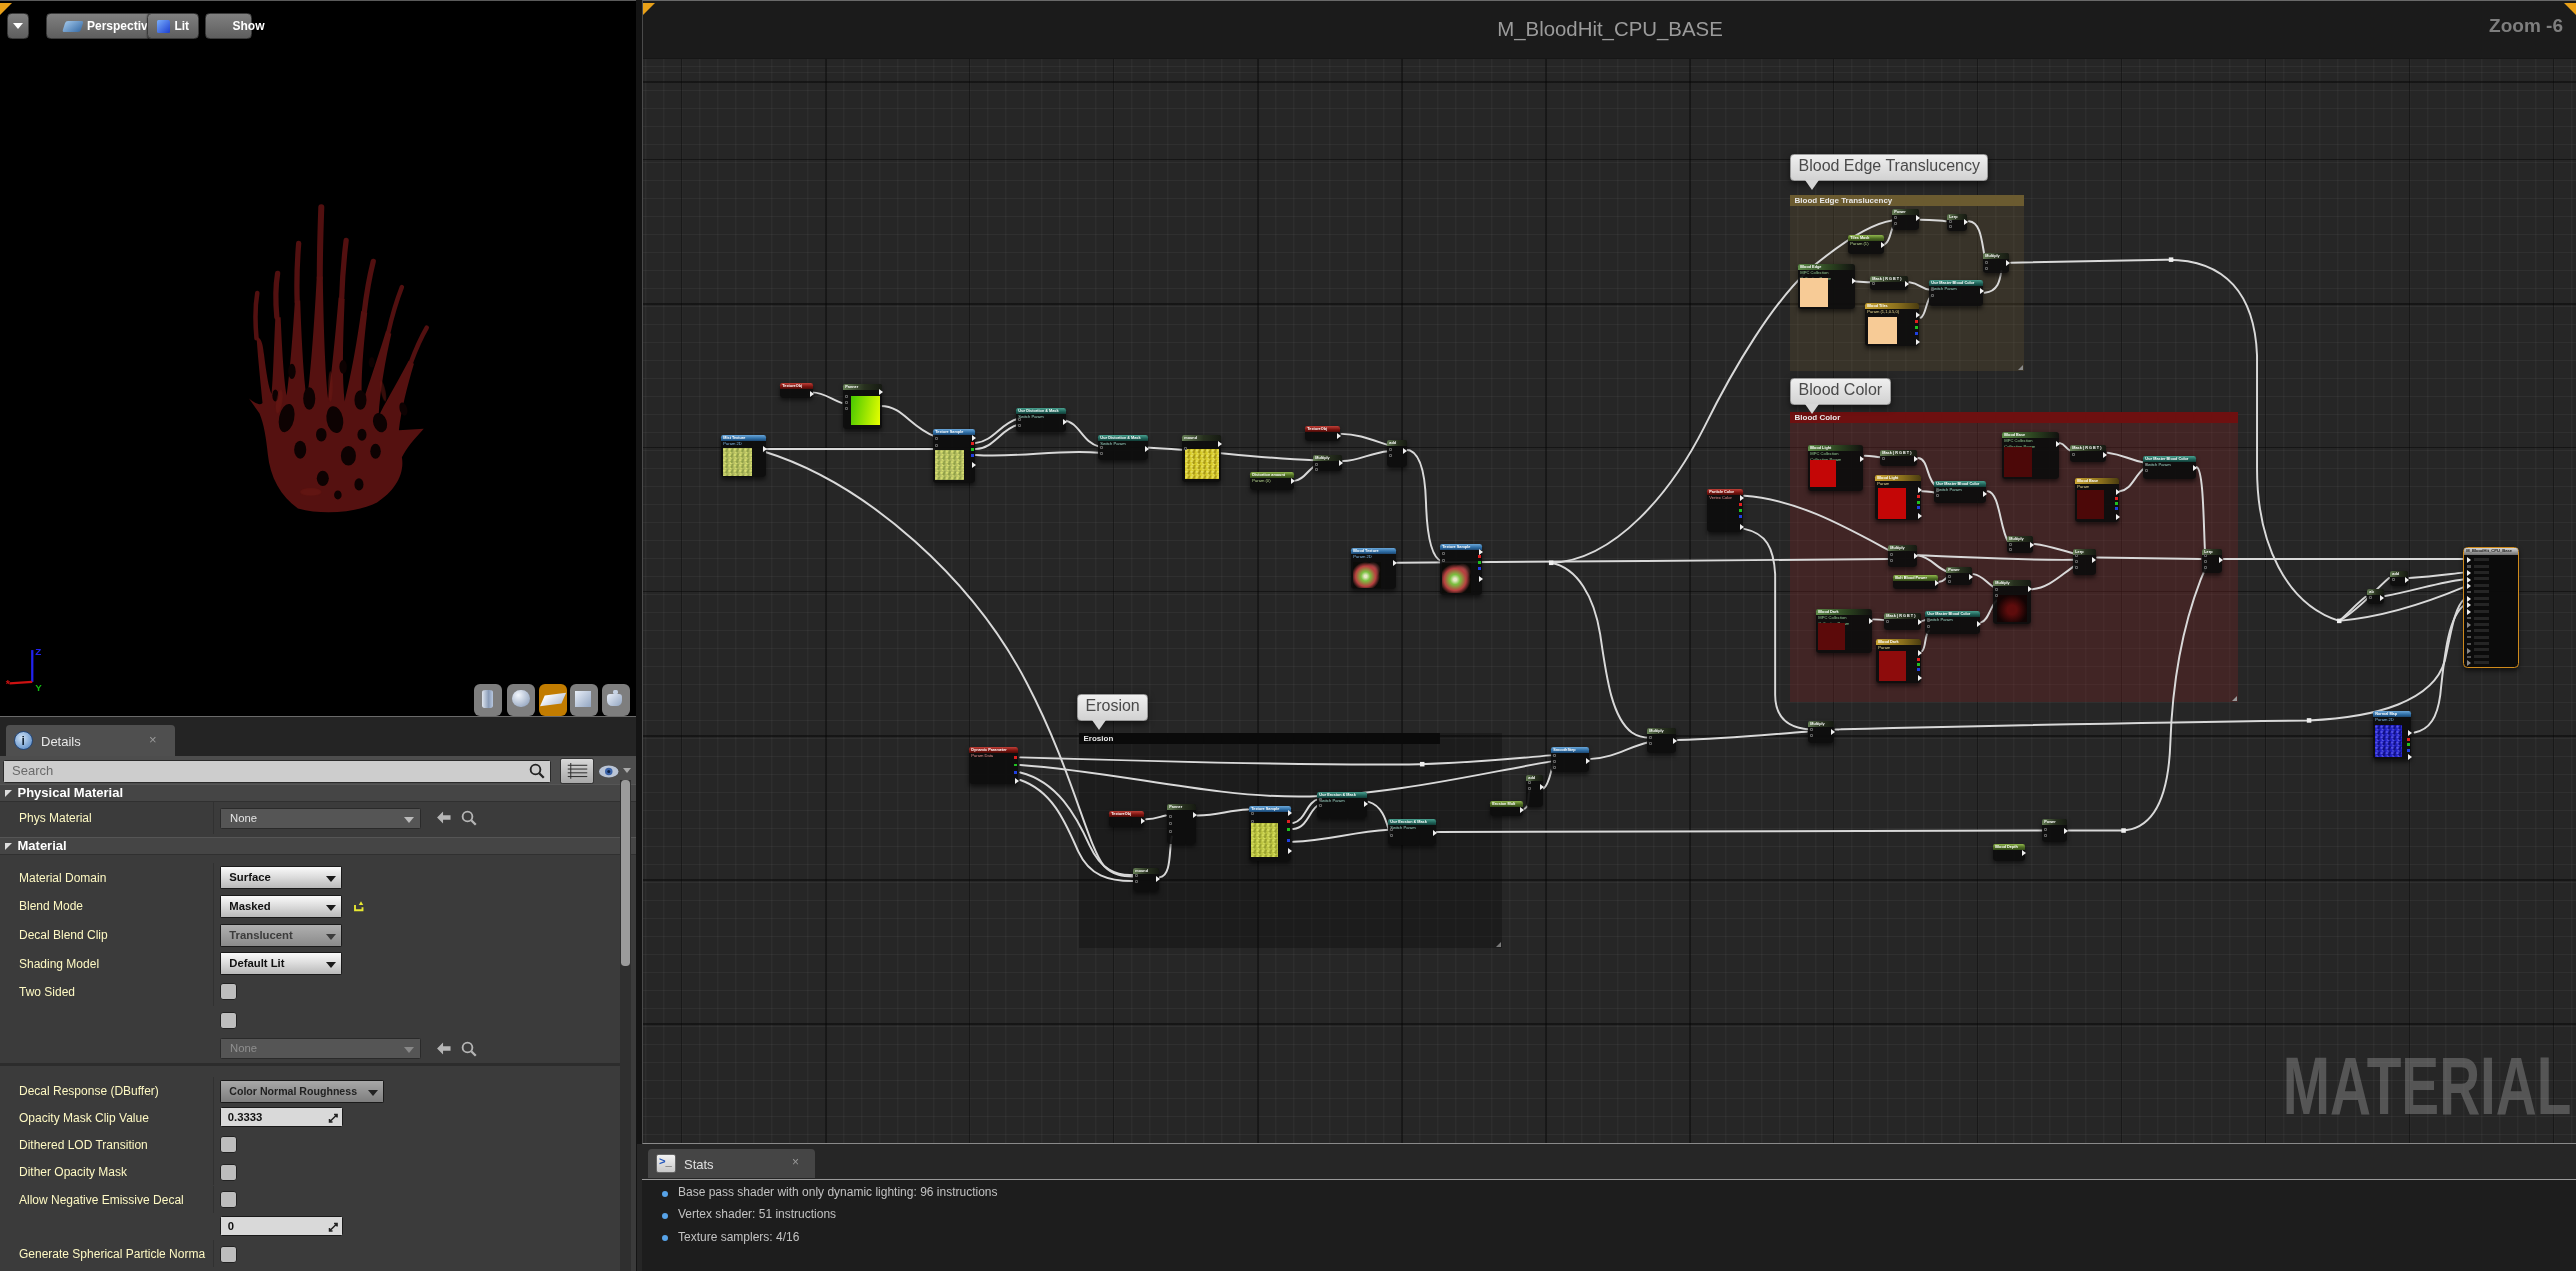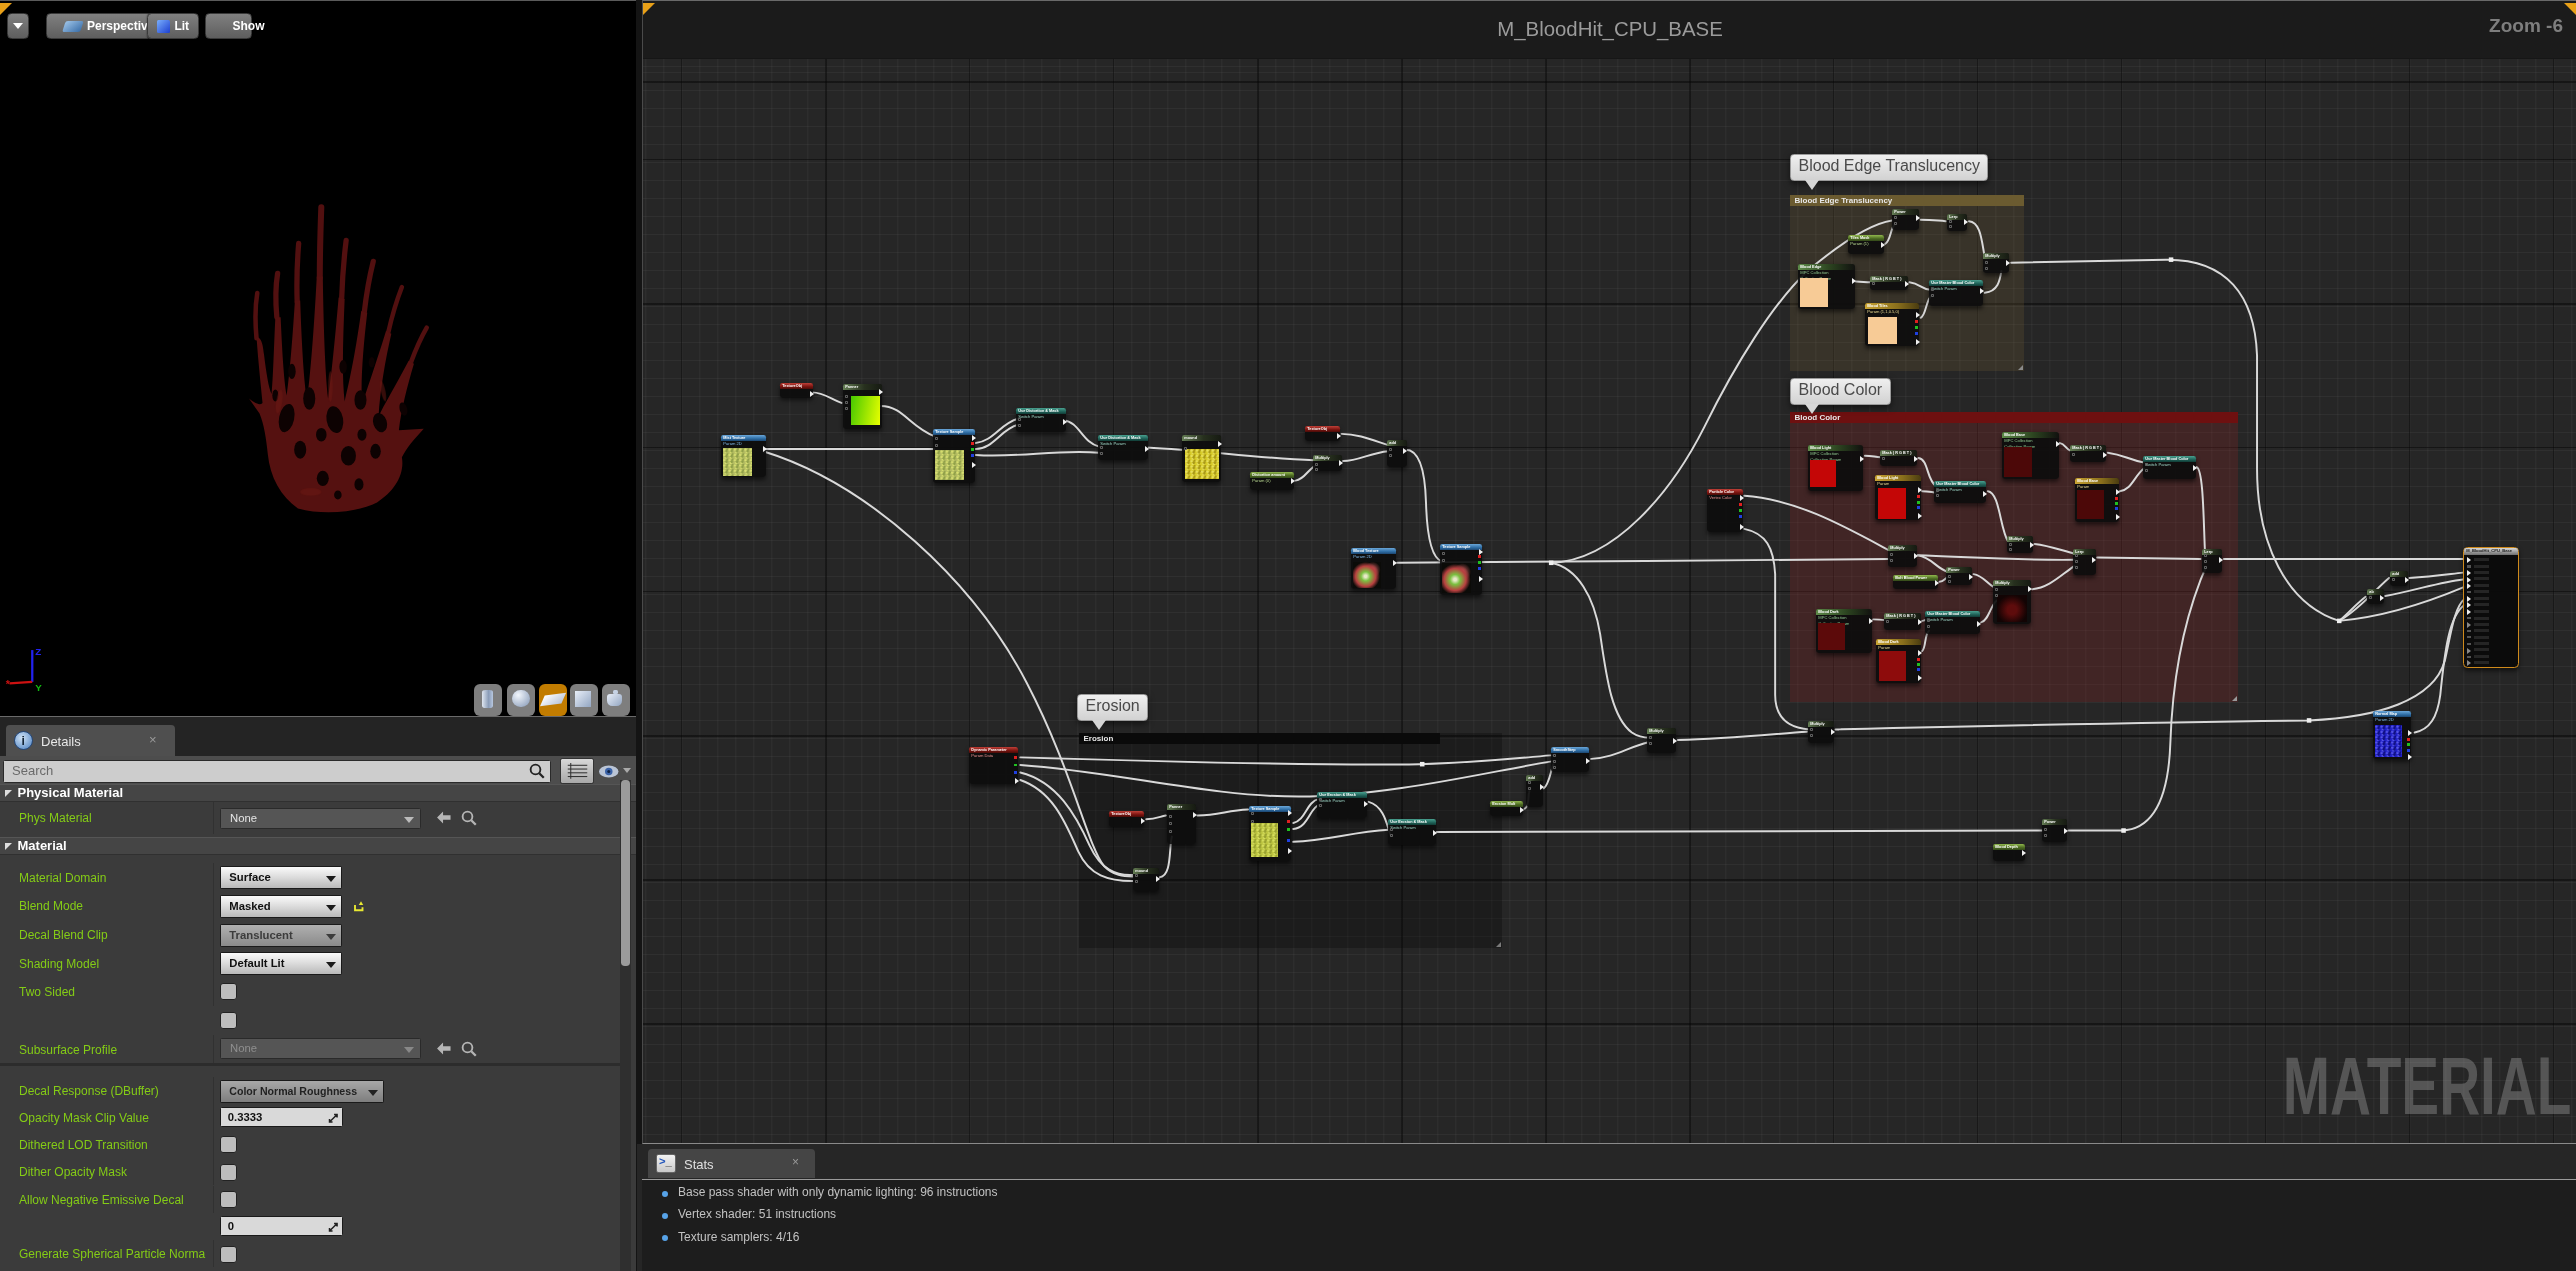"Phys Material" .drow { color: #84cc16 -> #fef9c3 }
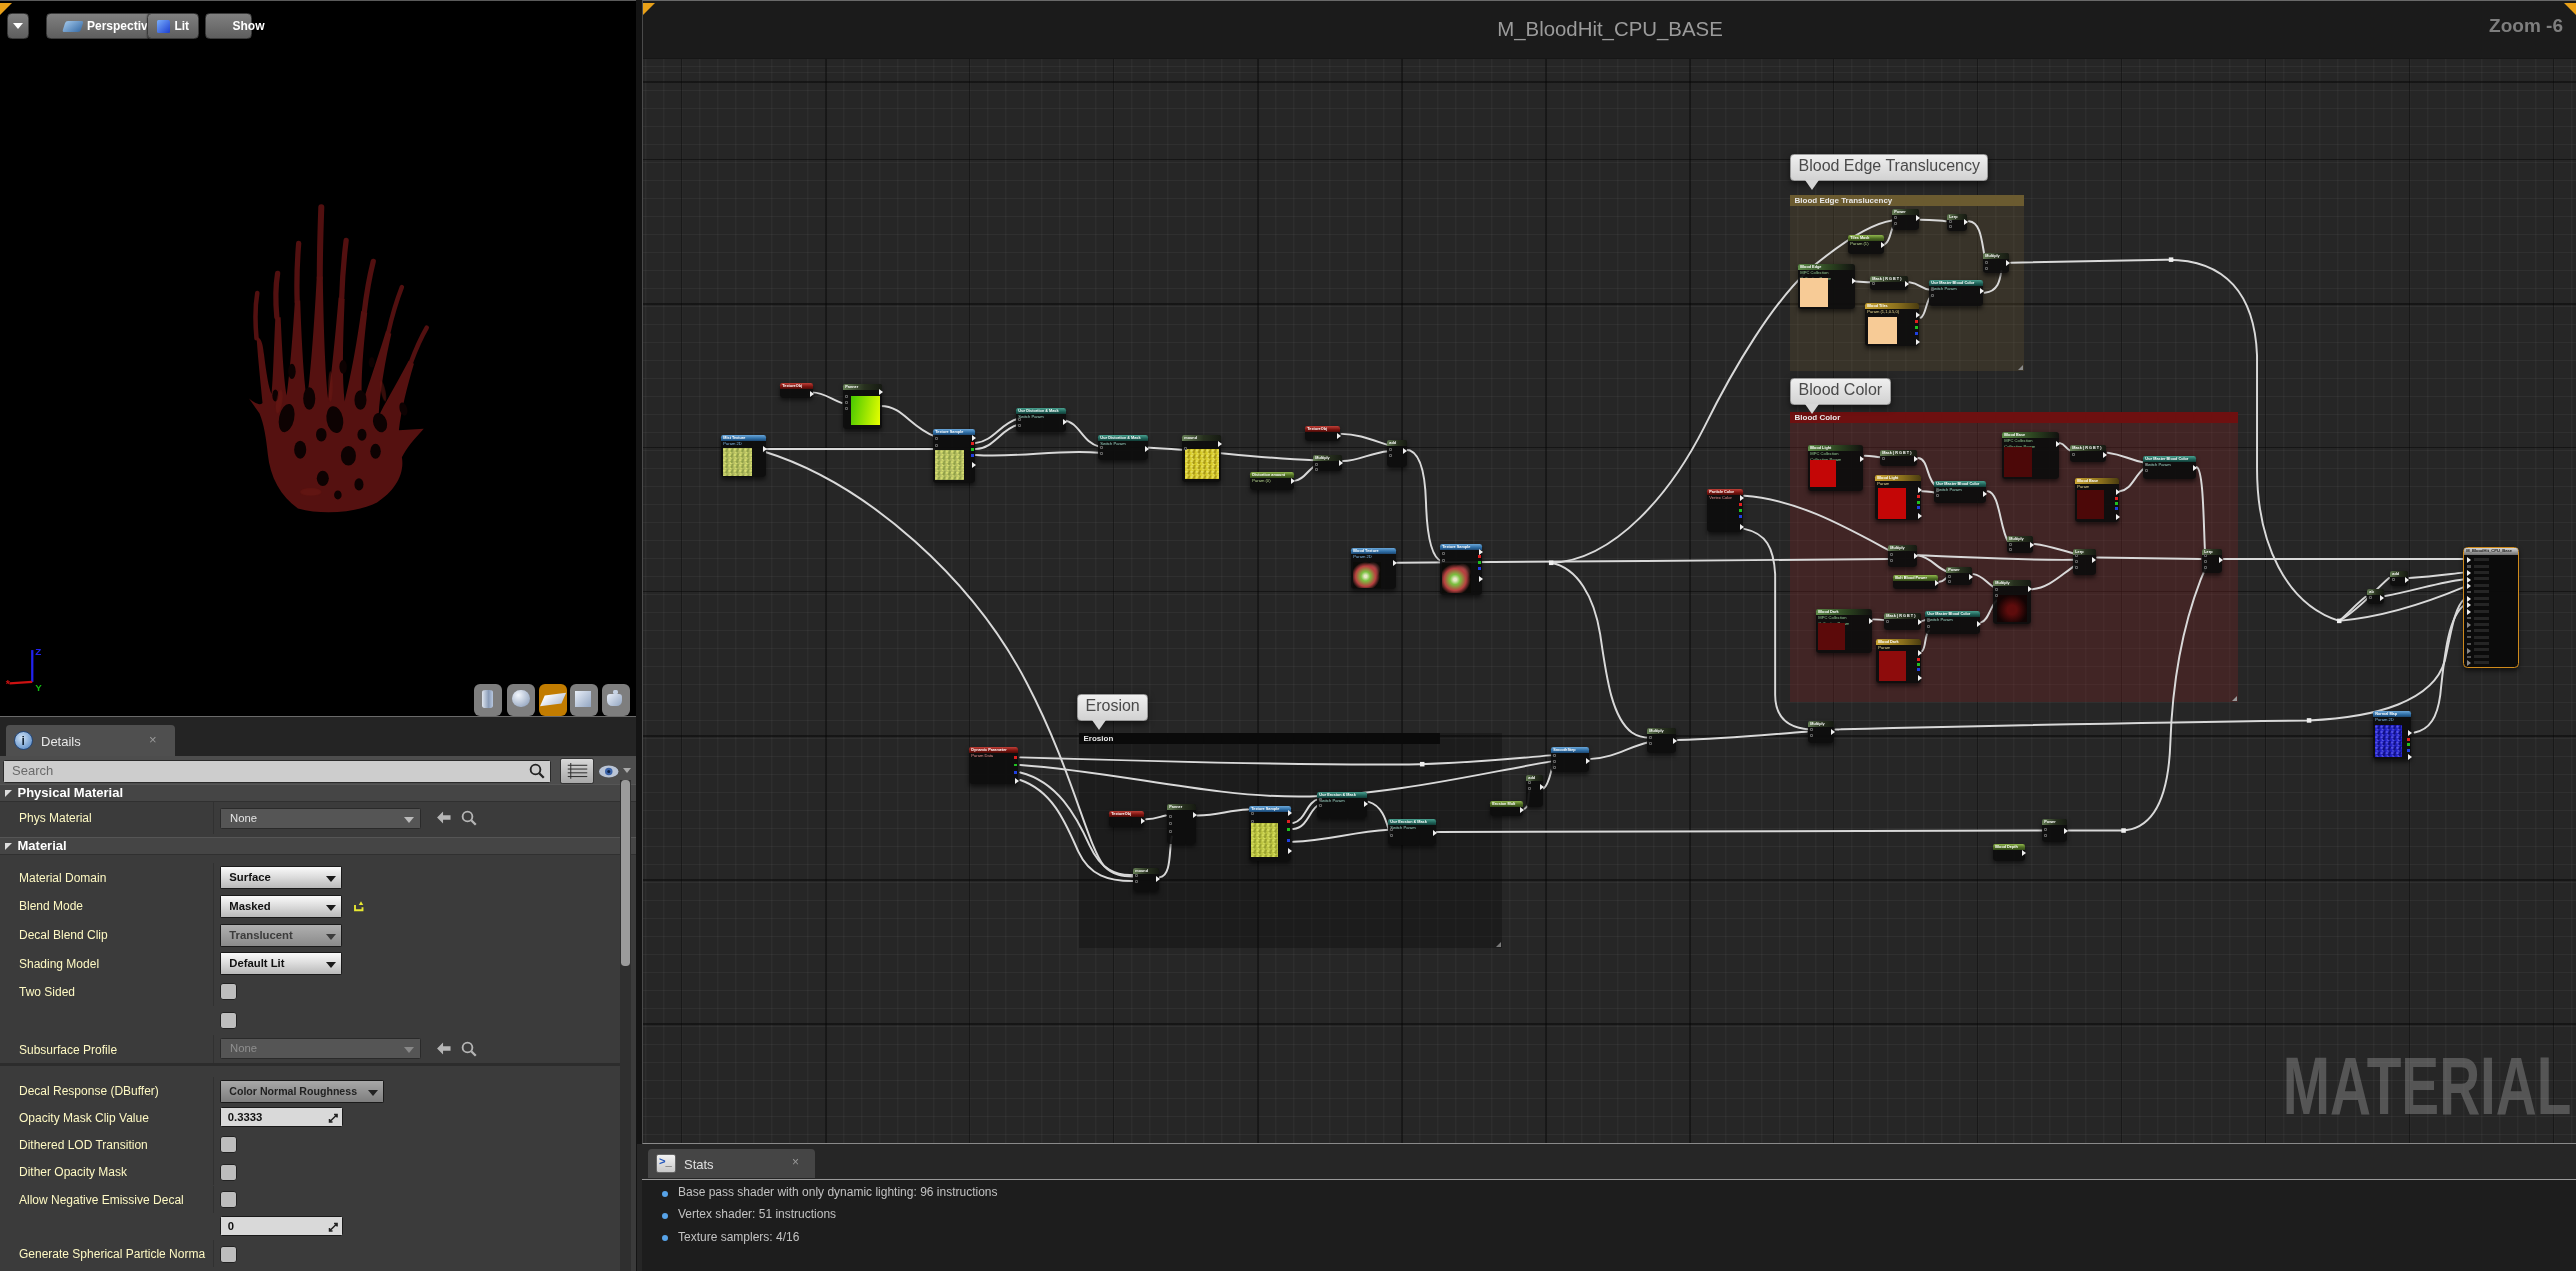"Subsurface Profile" div.drow { html: <div> <div></div> <div>Subsurface Profile</div> </div> -> none }
